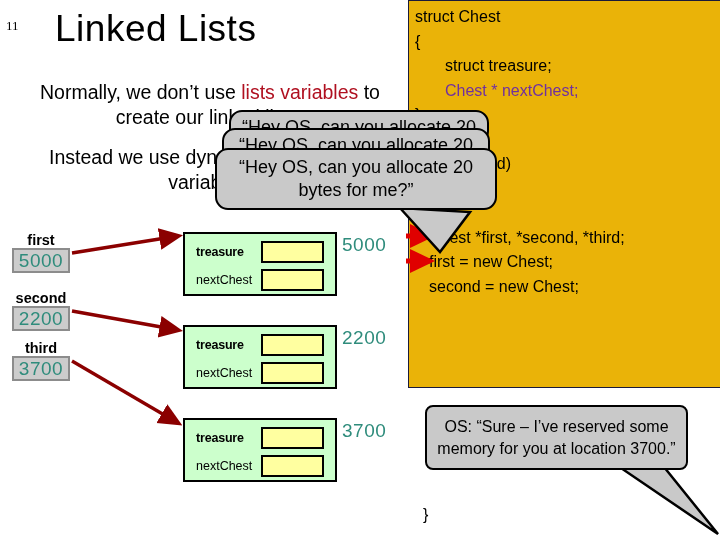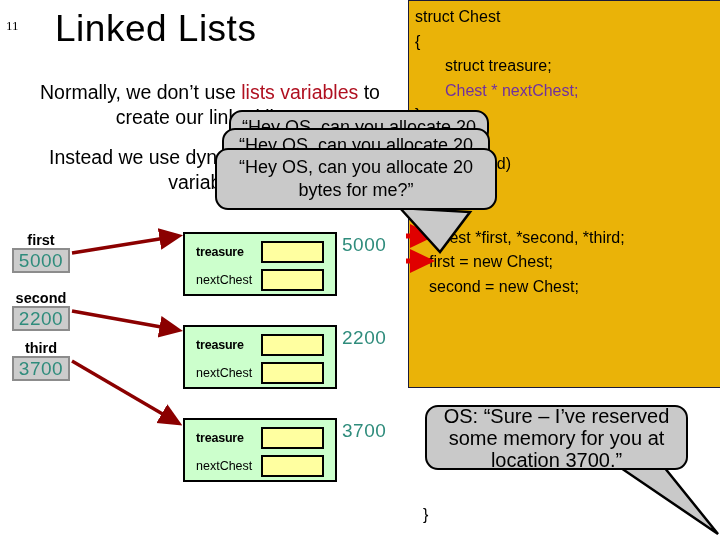"OS: “Sure – I’ve reserved" #bubble-os { border-radius: none -> 8px; font-size: 20px -> 16px }
